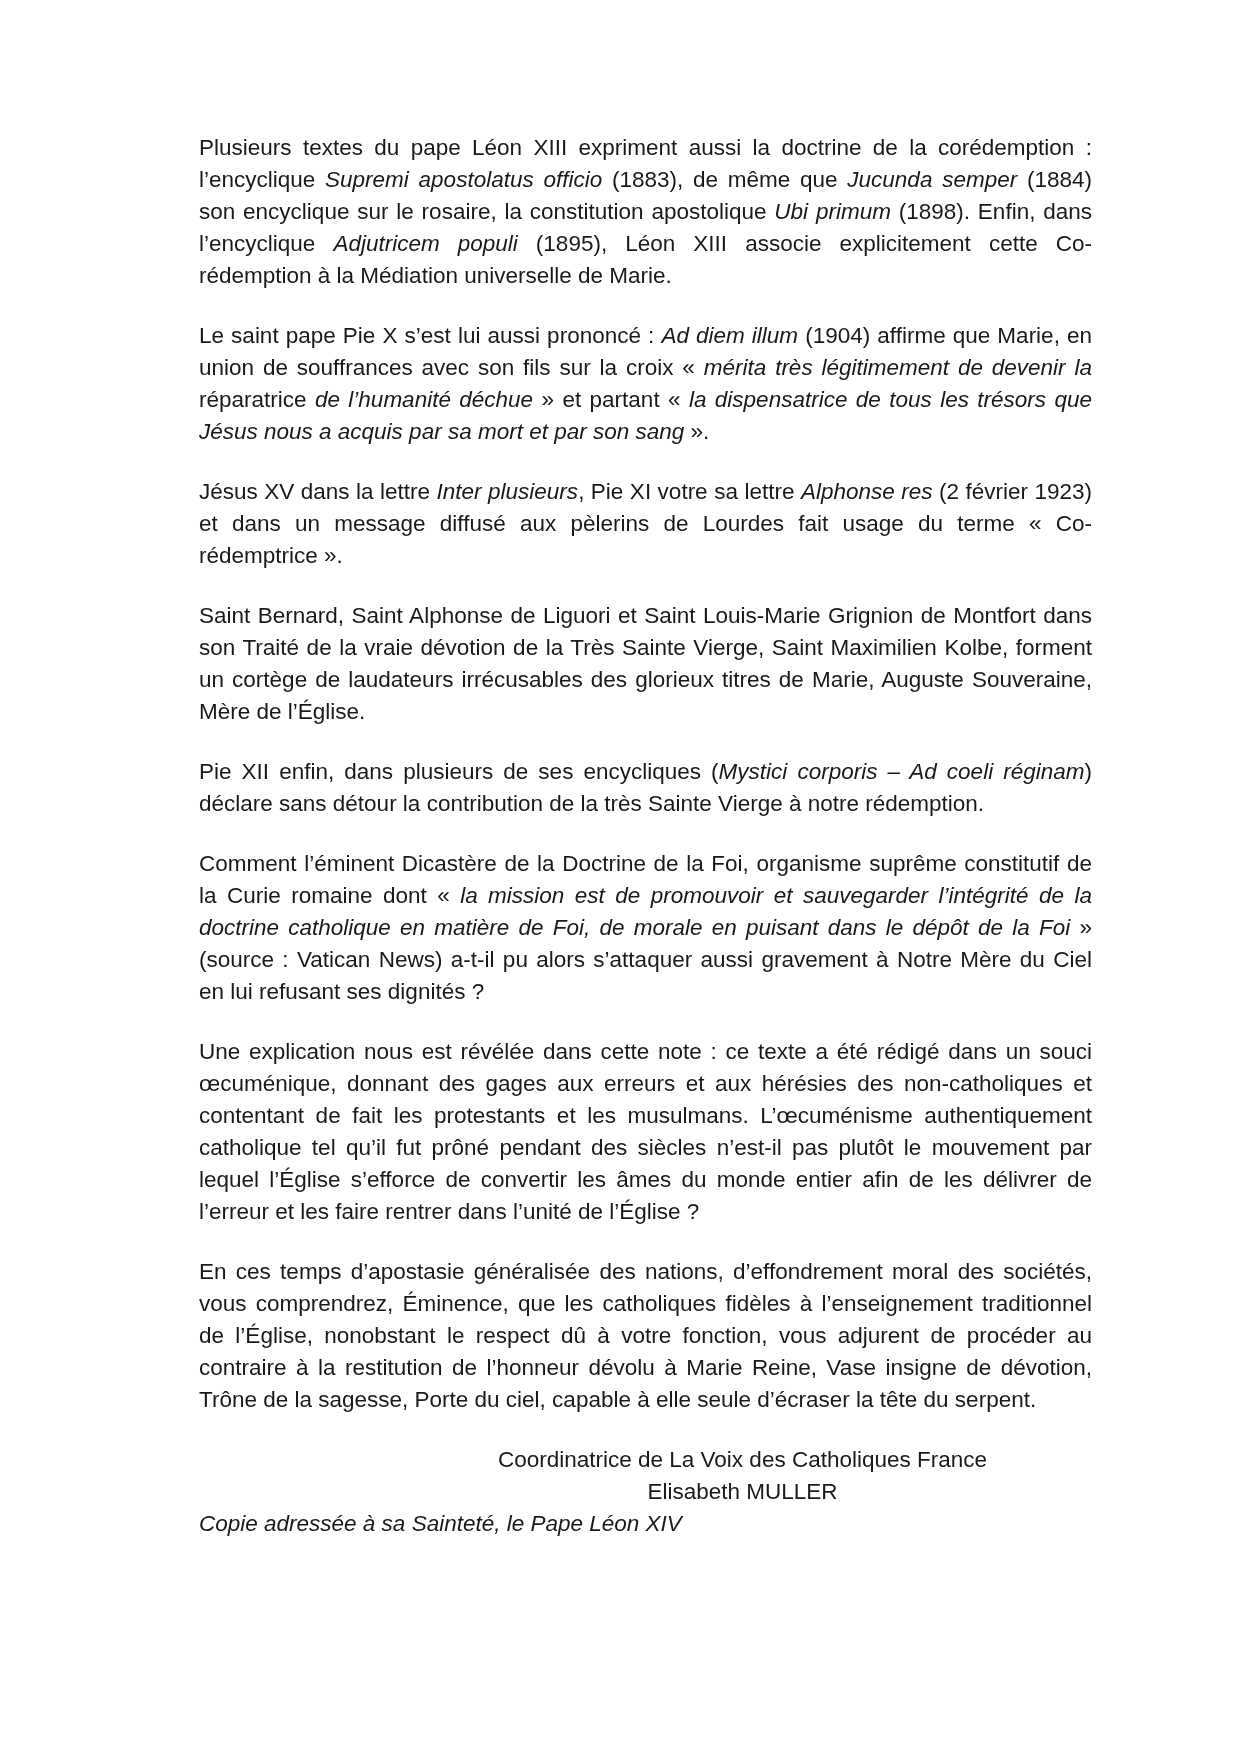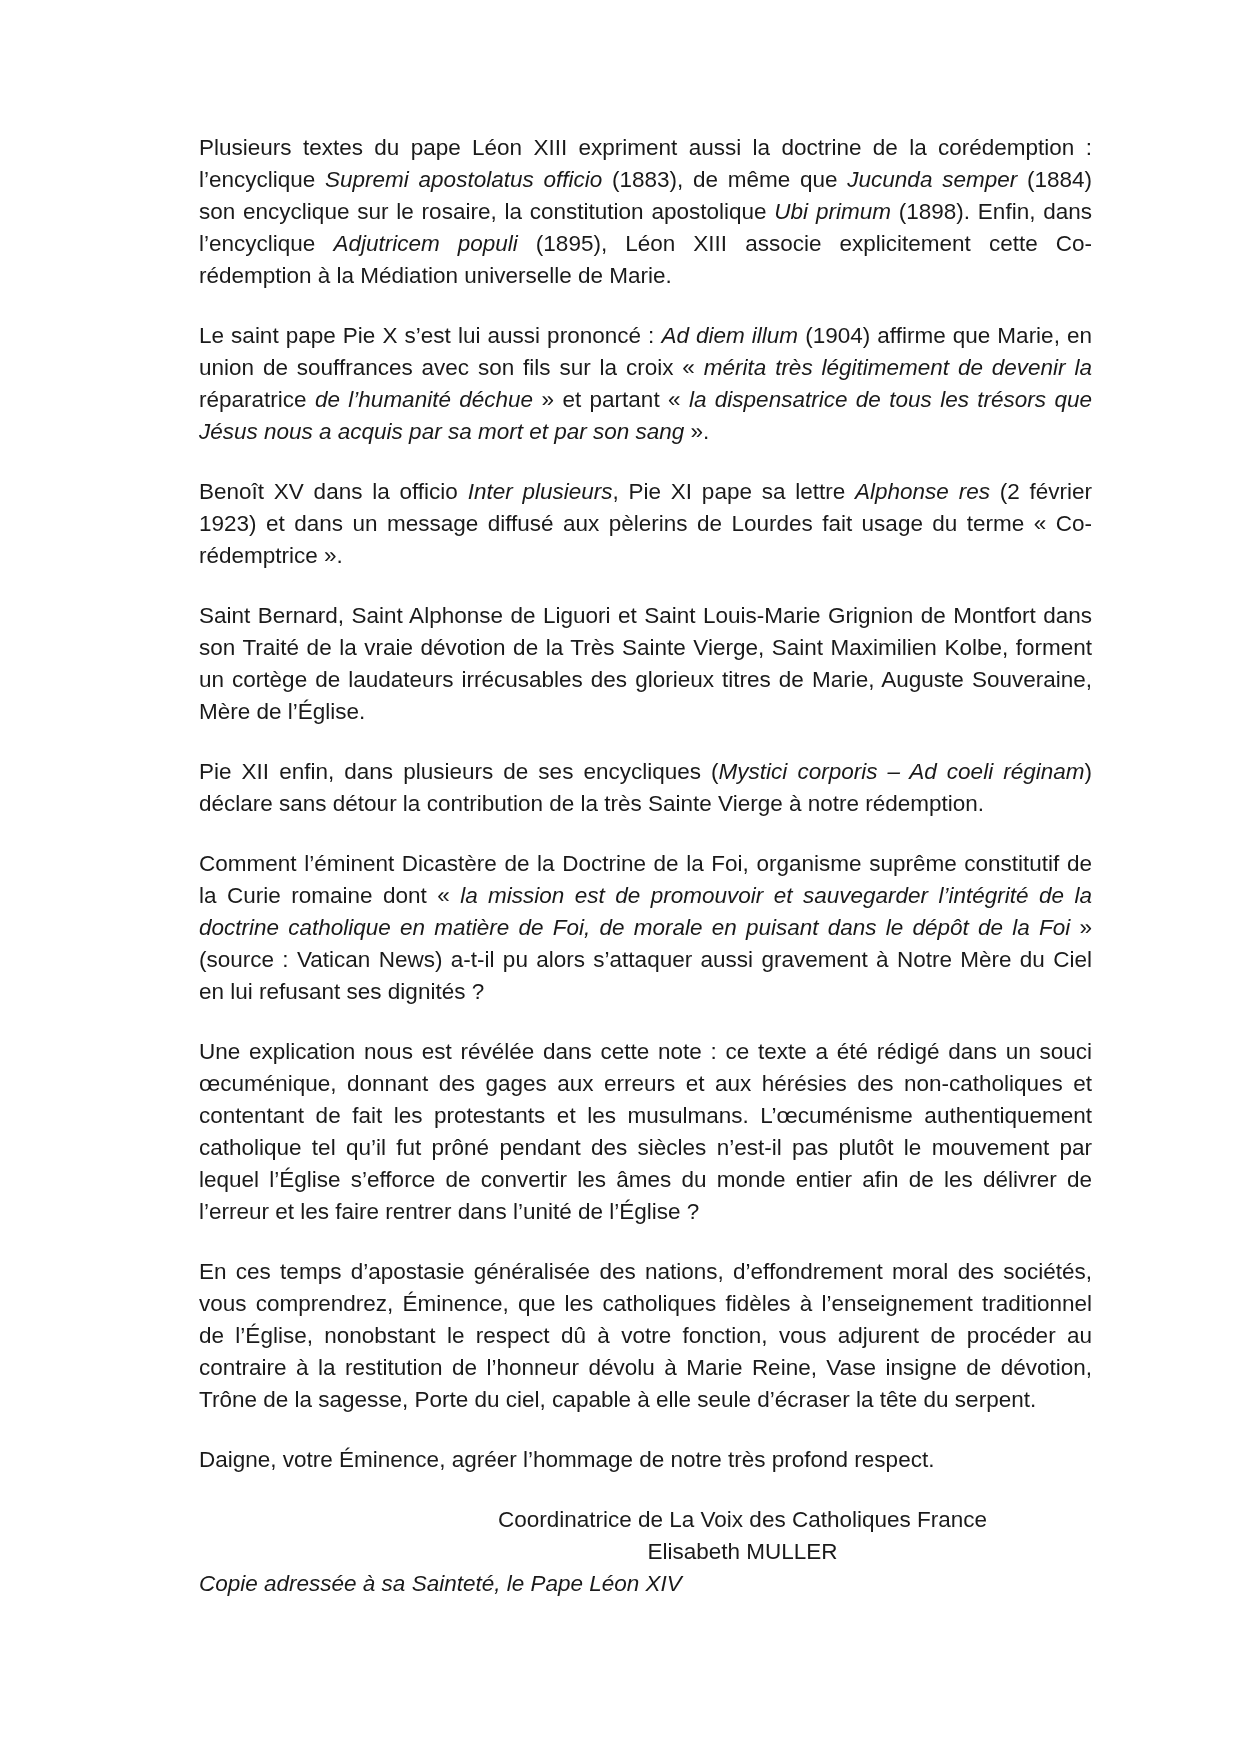"Benoît XV dans la officio" span { text: Benoît XV dans la officio -> Jésus XV dans la lettre }
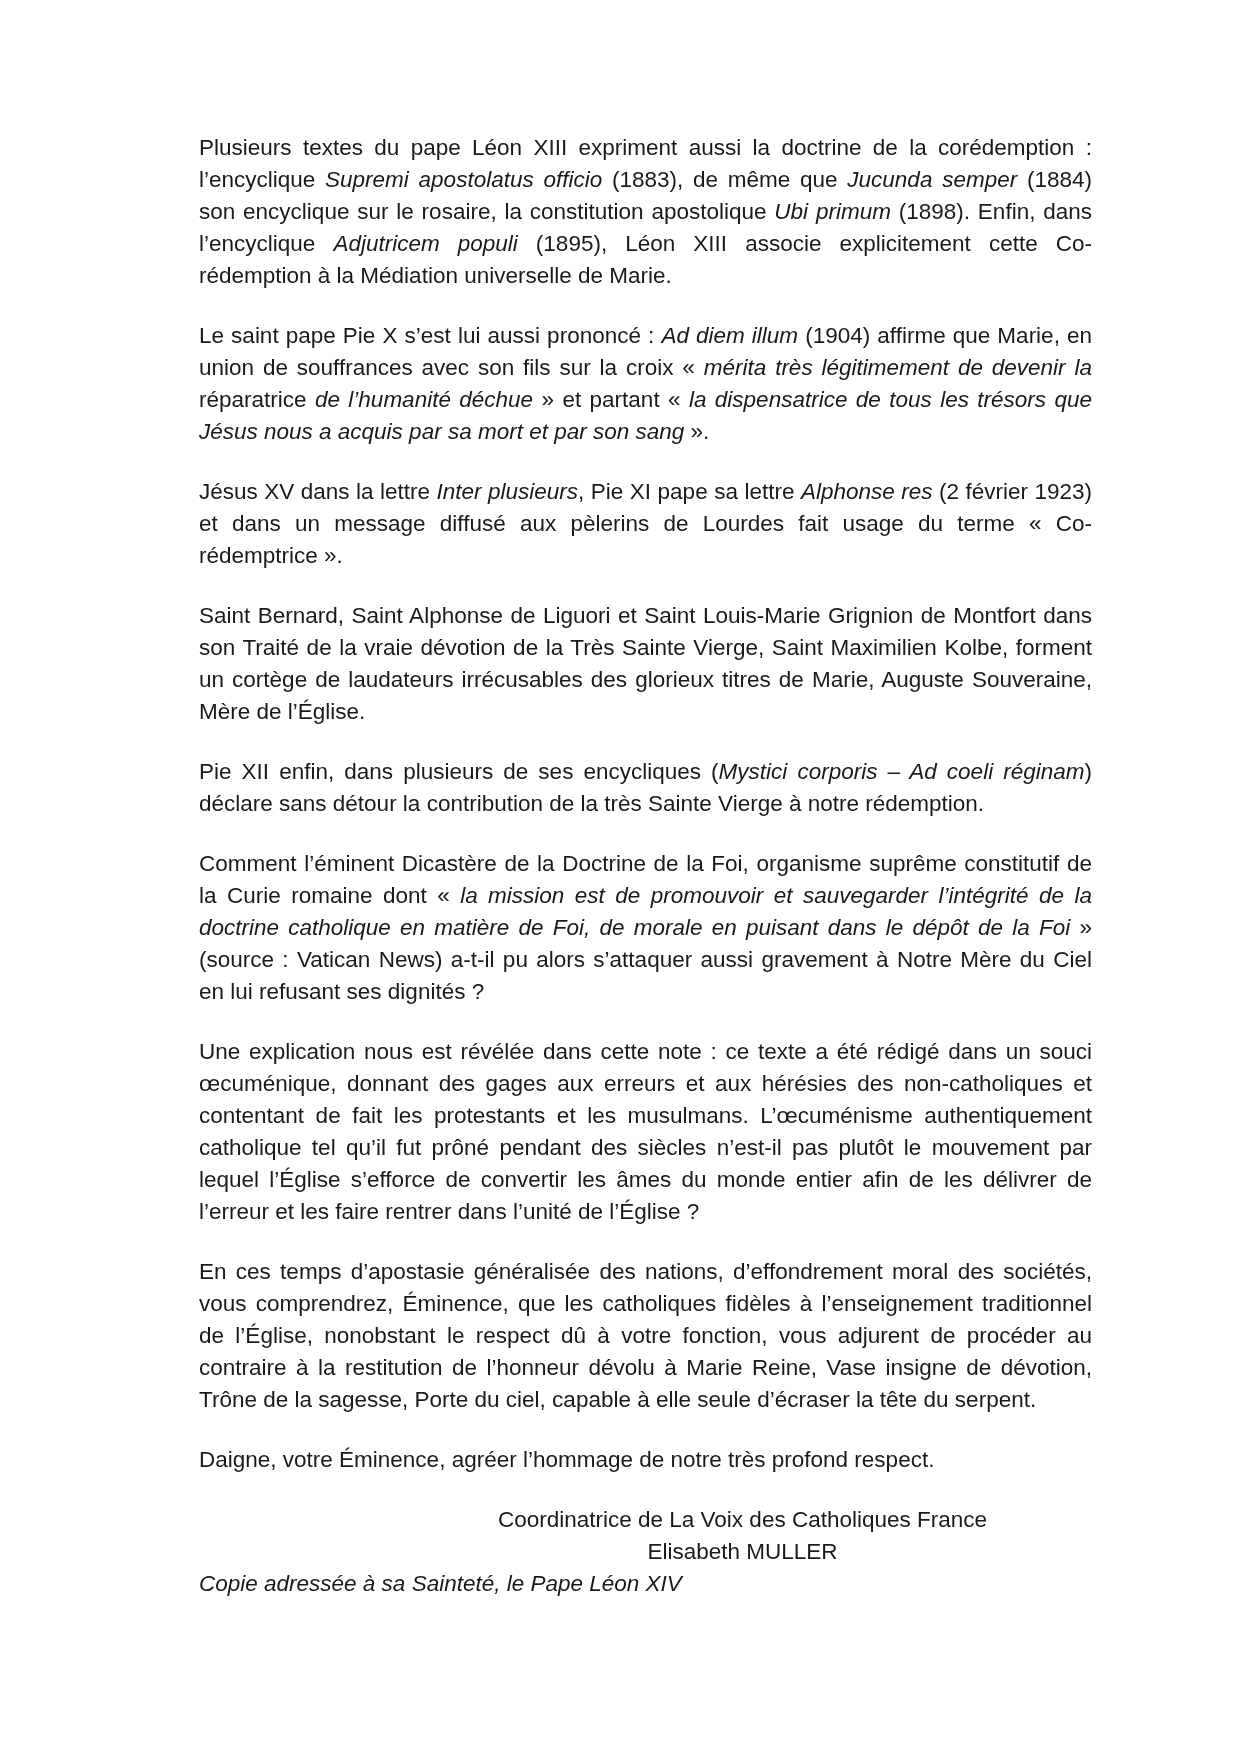", Pie XI pape sa" span { text: pape -> votre }
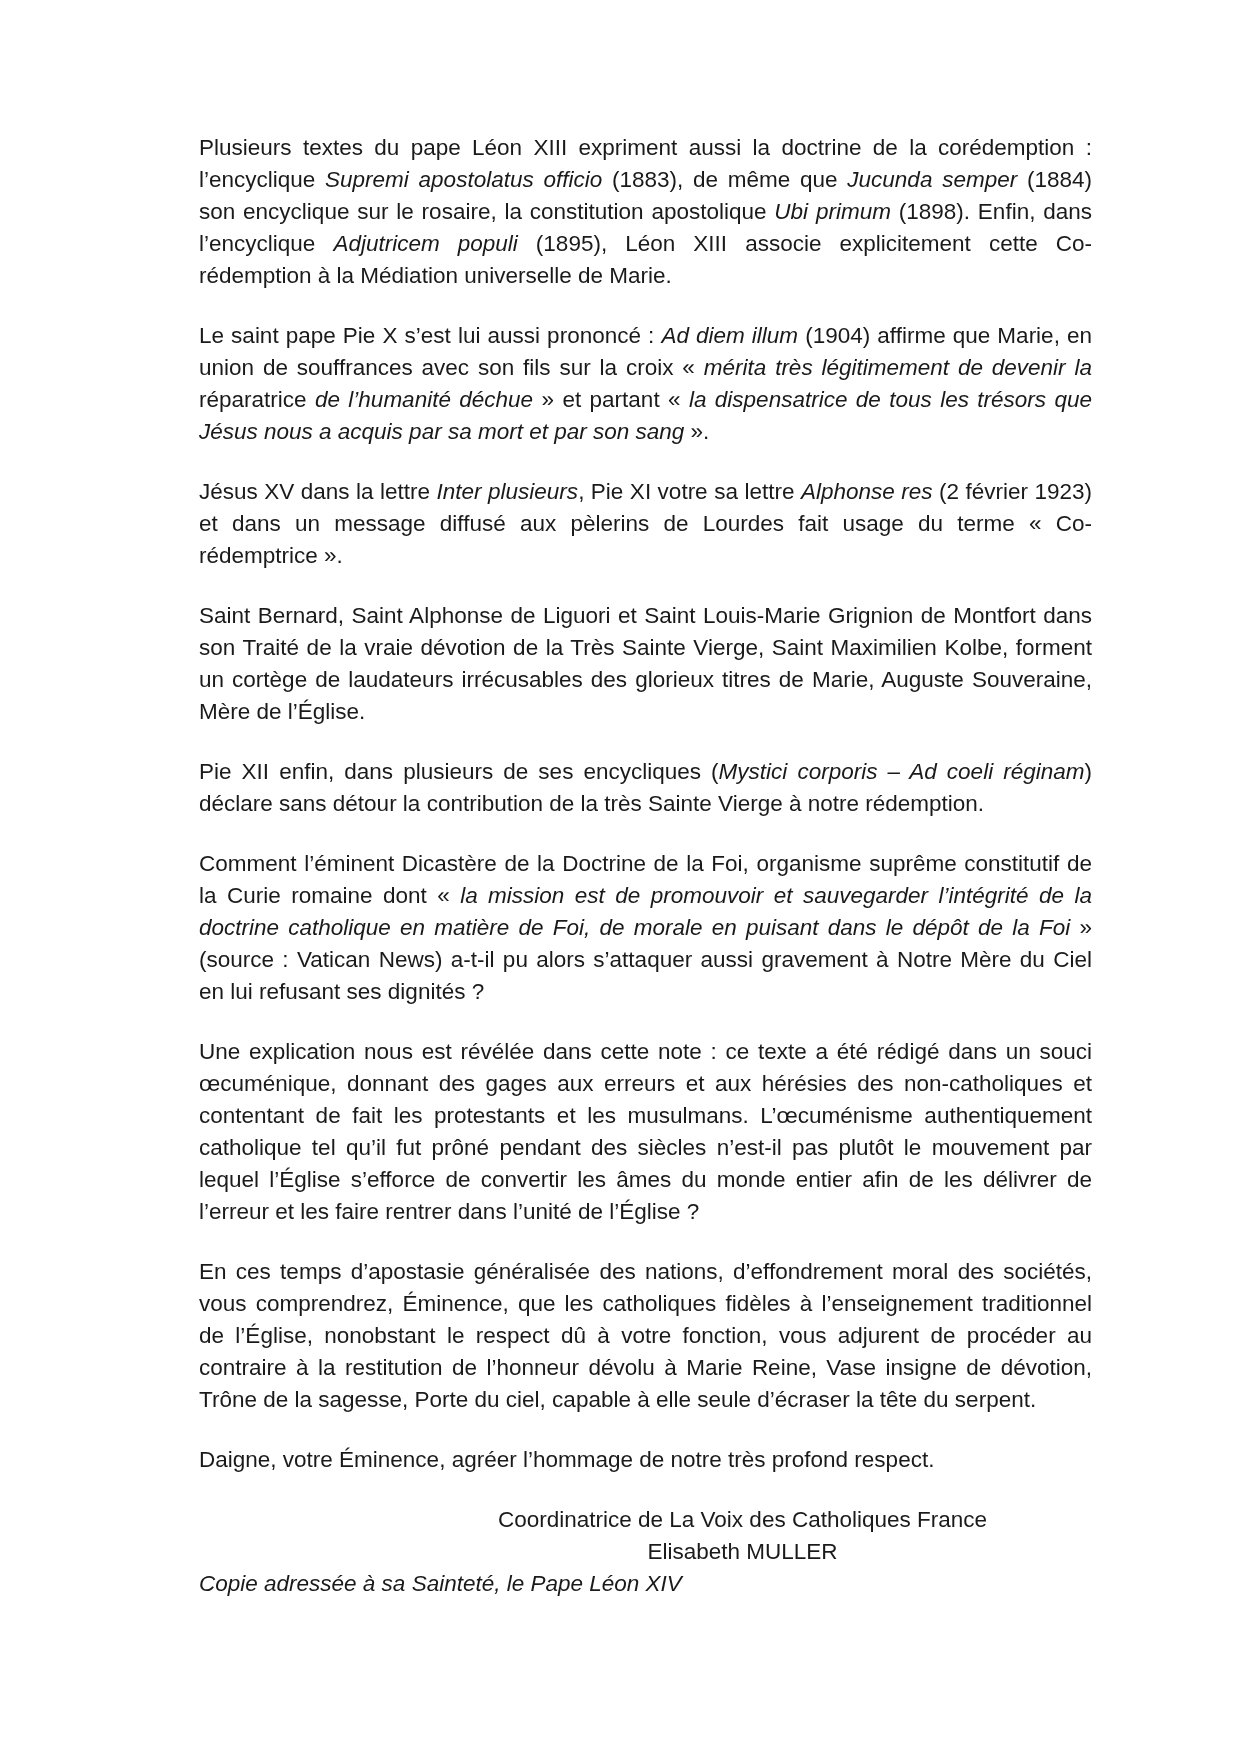"Daigne, votre Éminence, agréer l’hommage" p.para { html: <p><span>Daigne, votre Éminence, agréer l’hommage de notre très profond respect.</span></p> -> none }
